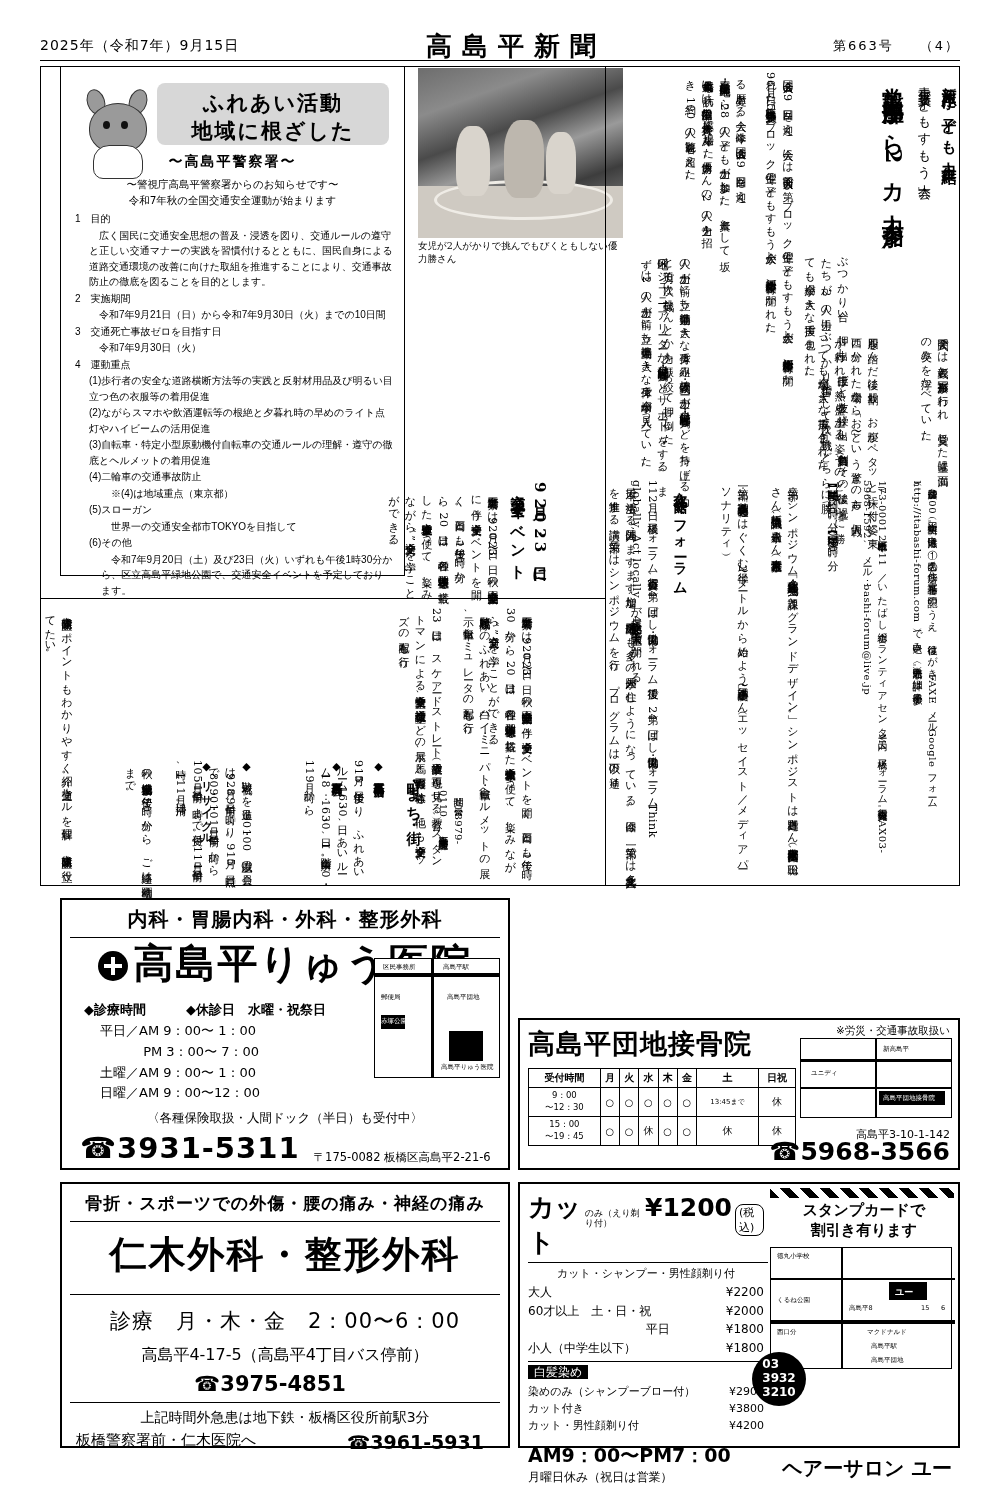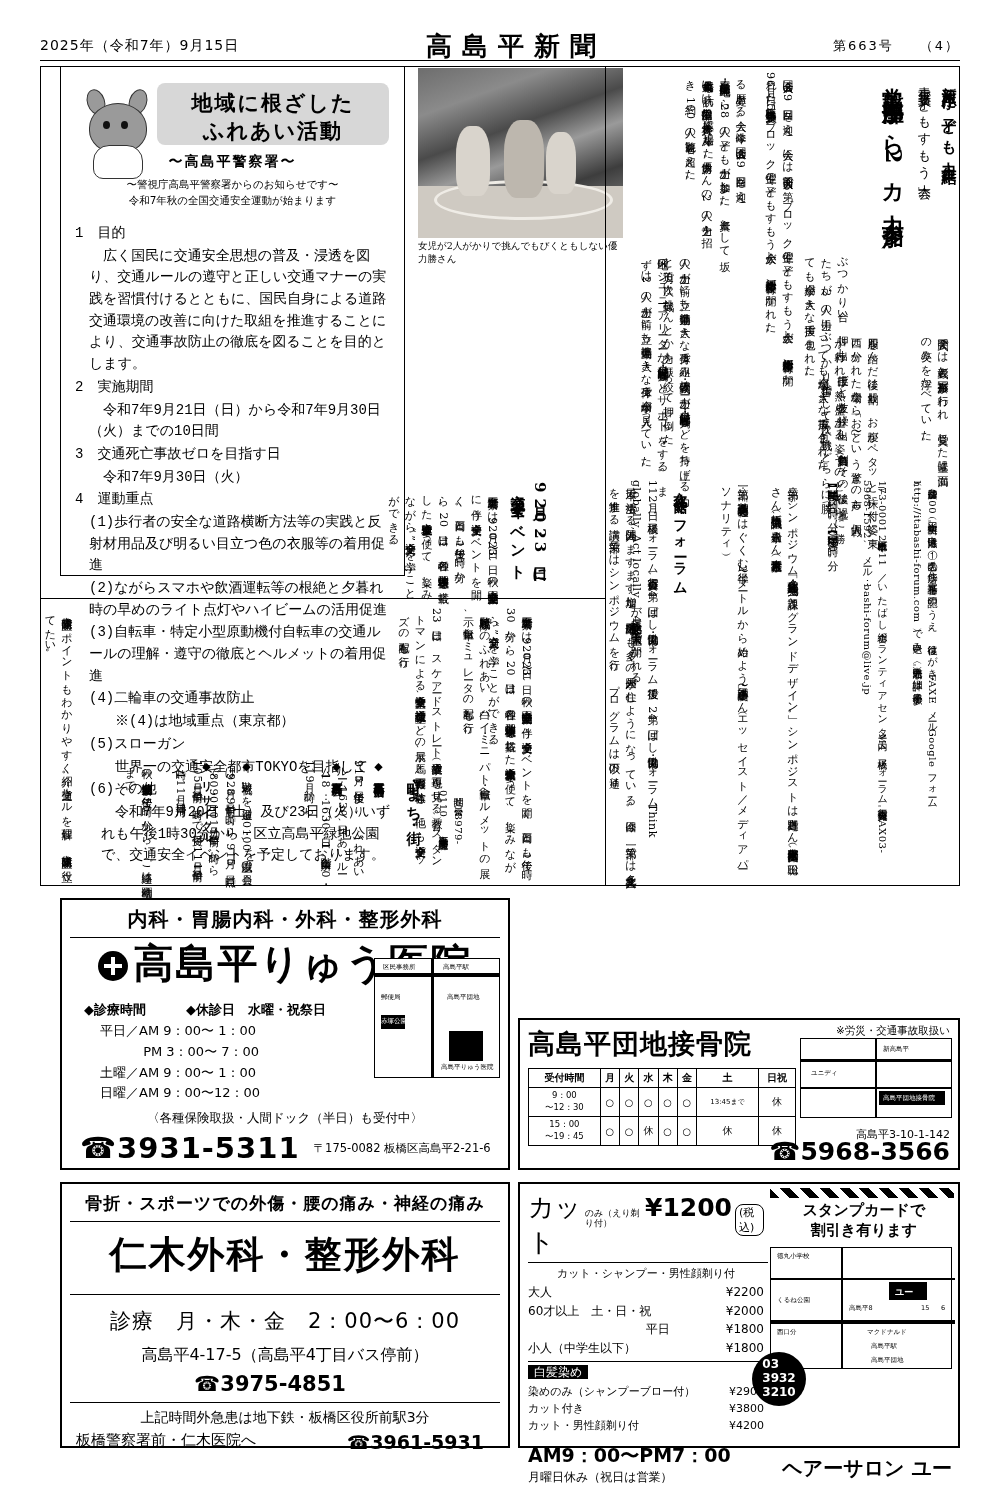"地域に根ざした" span { order: before "ふれあい活動" -> after "ふれあい活動" }
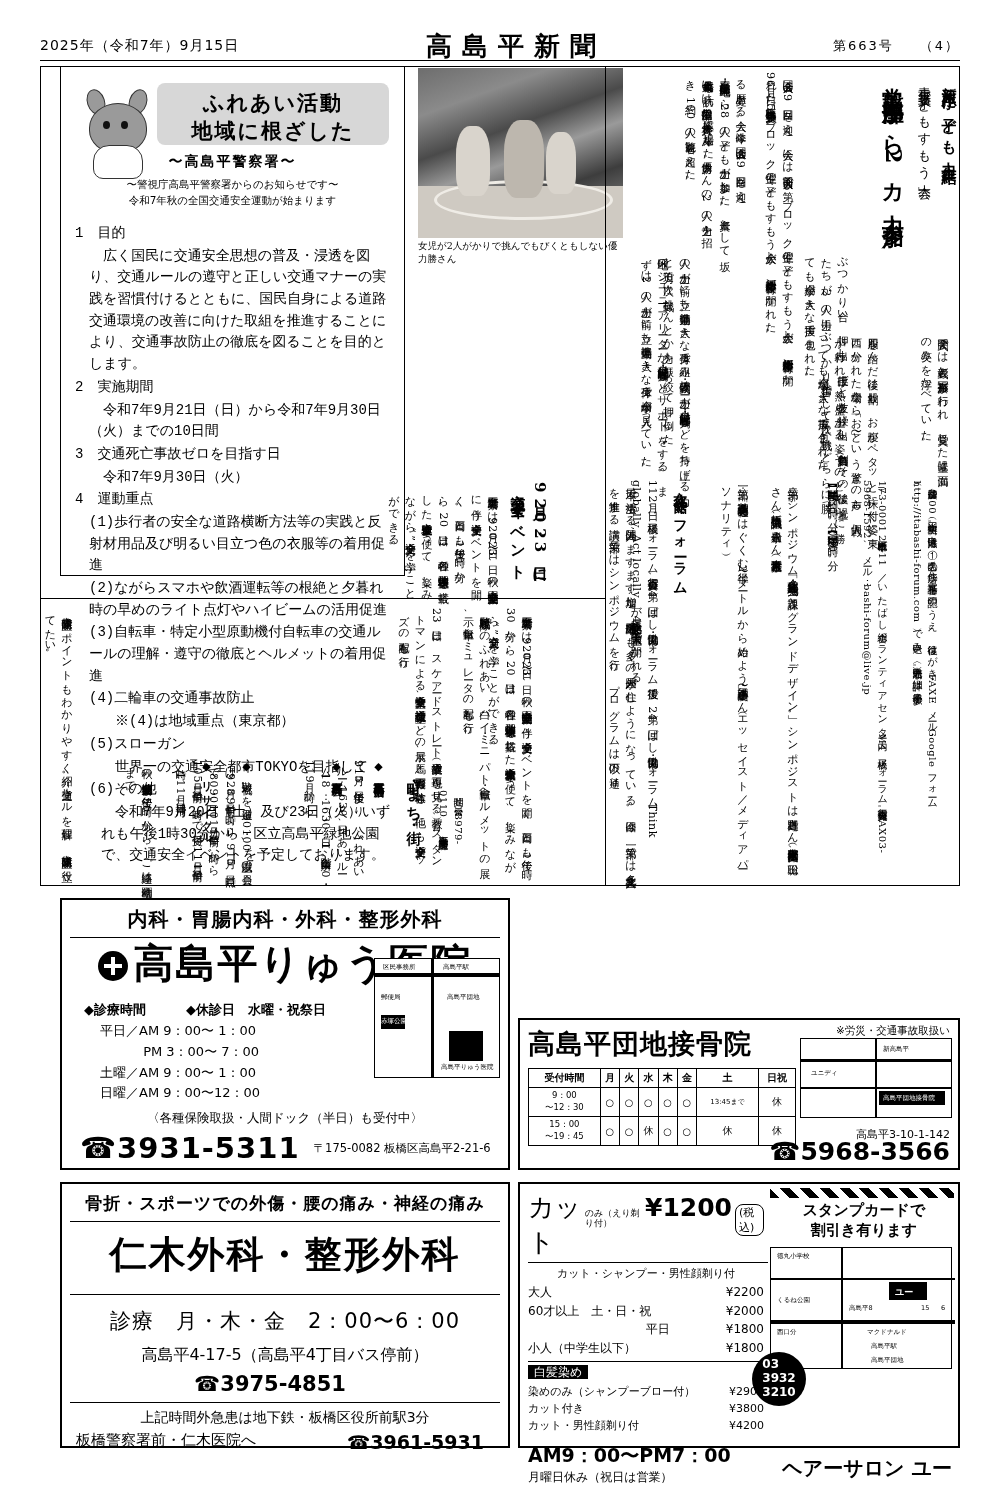"1 目的" .pb-body { font-family: Liberation Mono, monospace -> Liberation Sans, sans-serif; font-size: 14px -> 10px; top: 156px -> 144px }
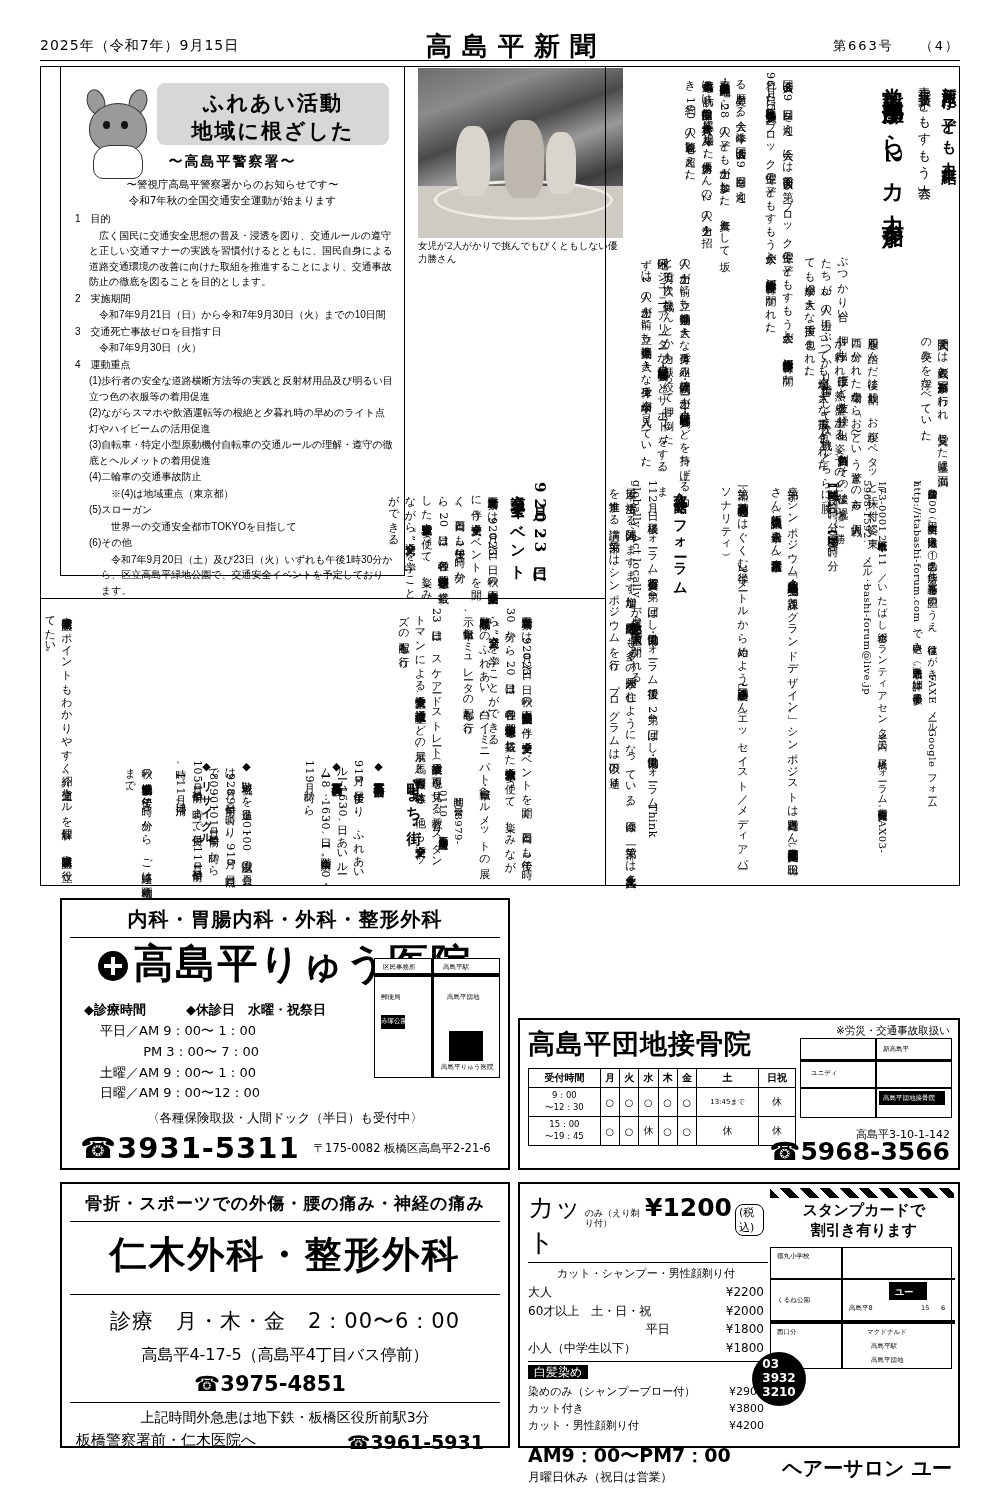"☎3931-5311" div { align-items: center -> flex-end }
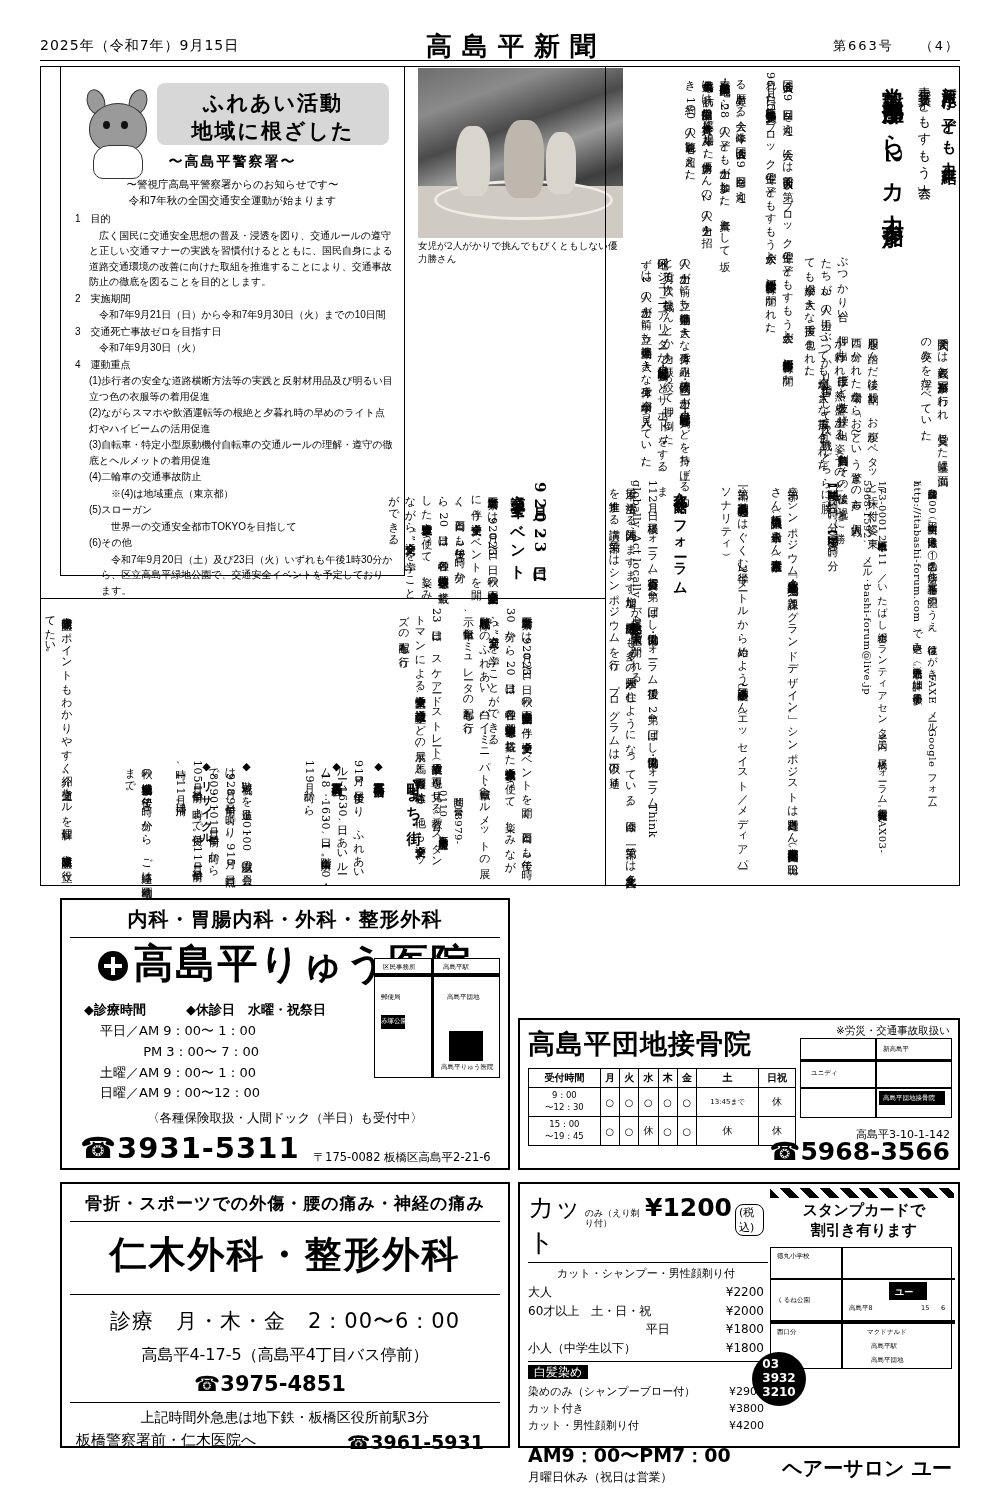"カット" .cut-title { font-weight: normal -> bold }
